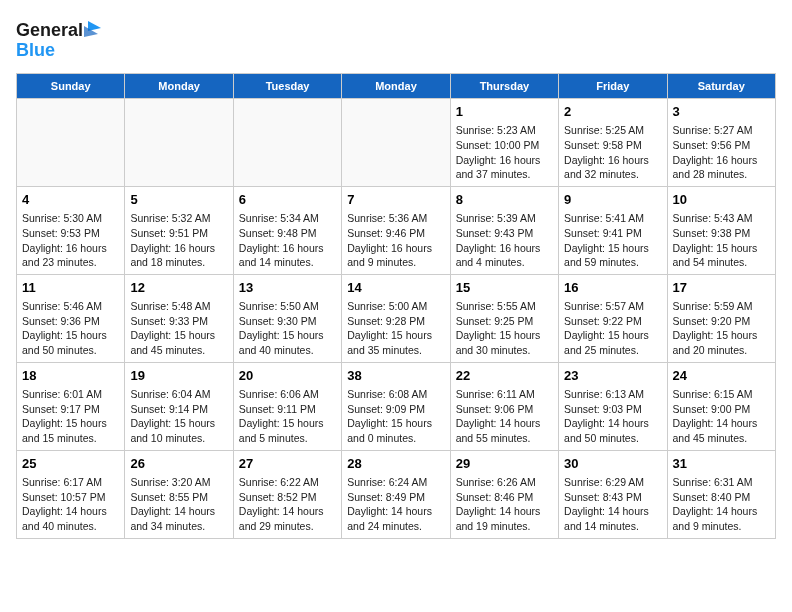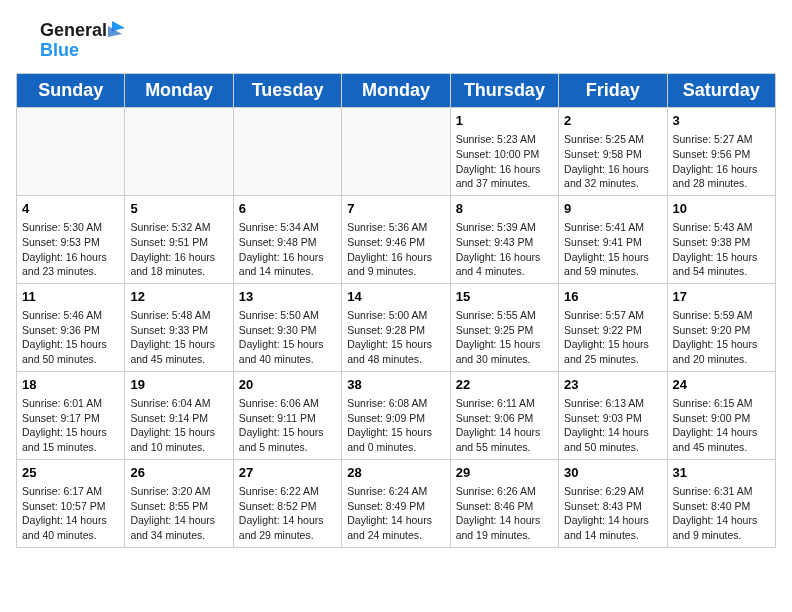"General" .logo { margin-left: 24px -> none }
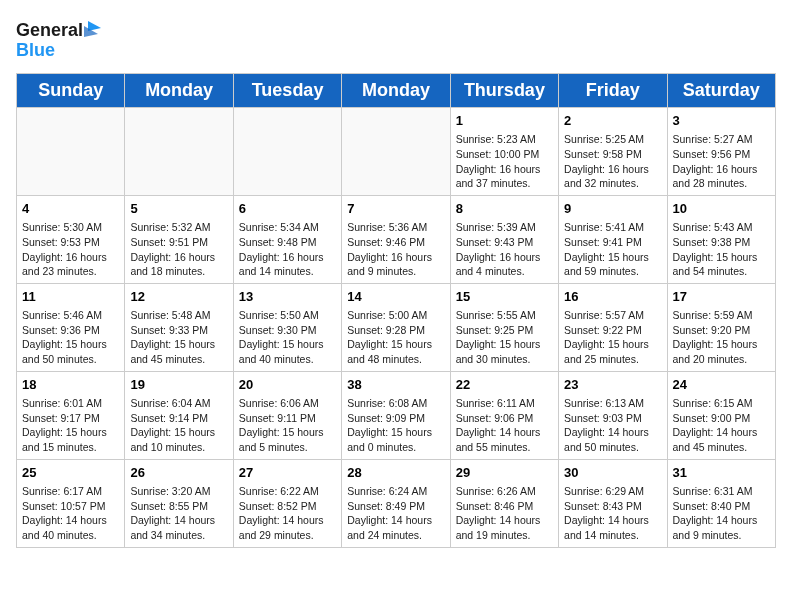"Sunday" th { font-size: 18px -> 11px }
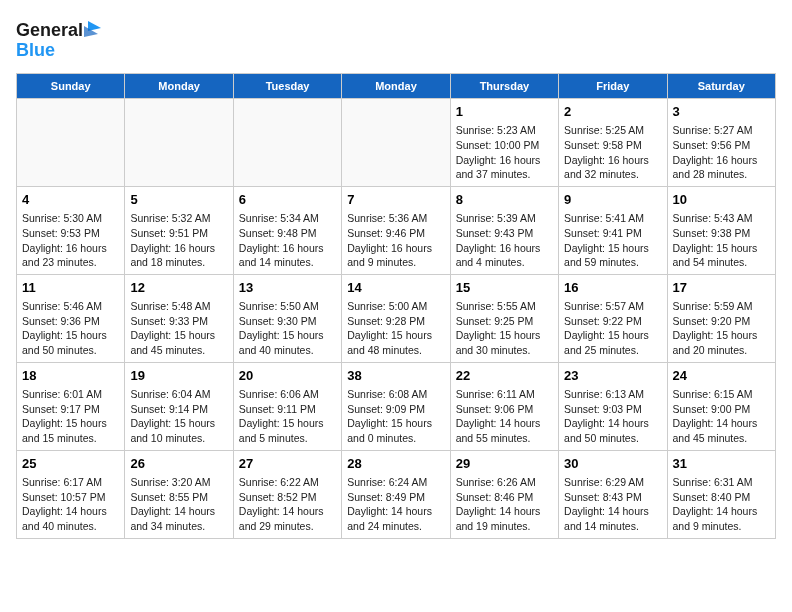"and 48 minutes." div.cell-text { text: 48 -> 35 }
